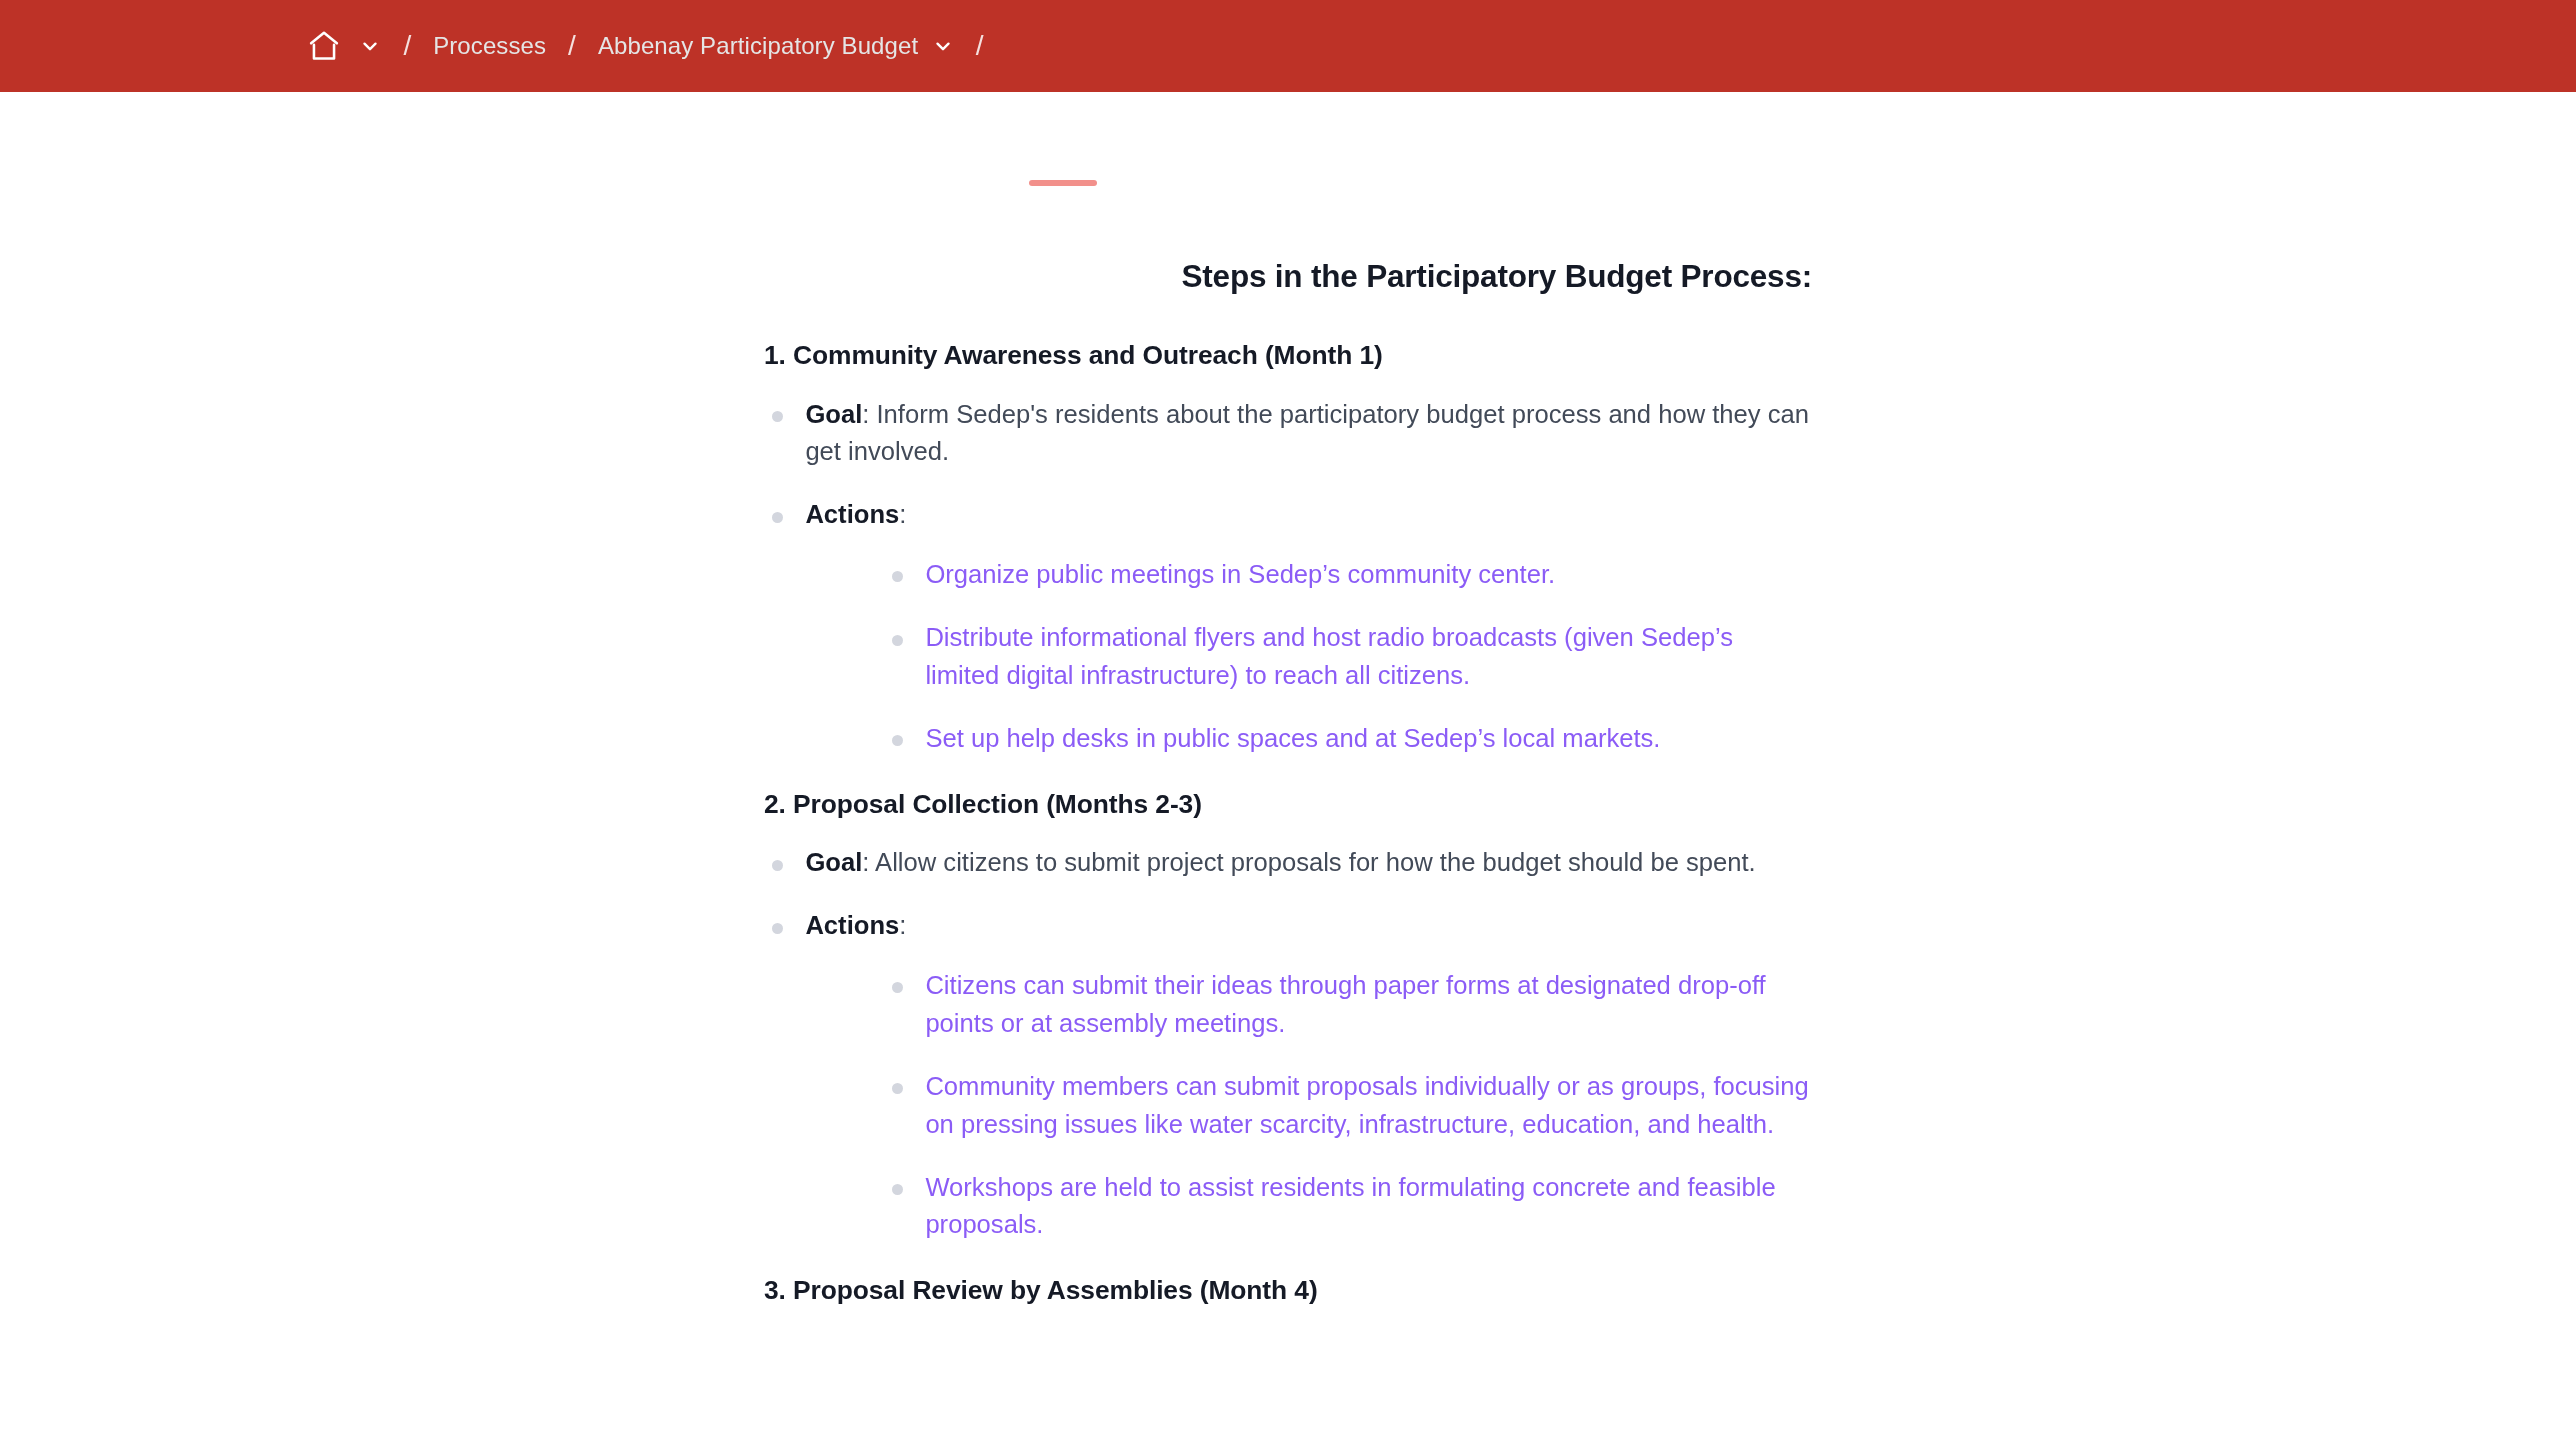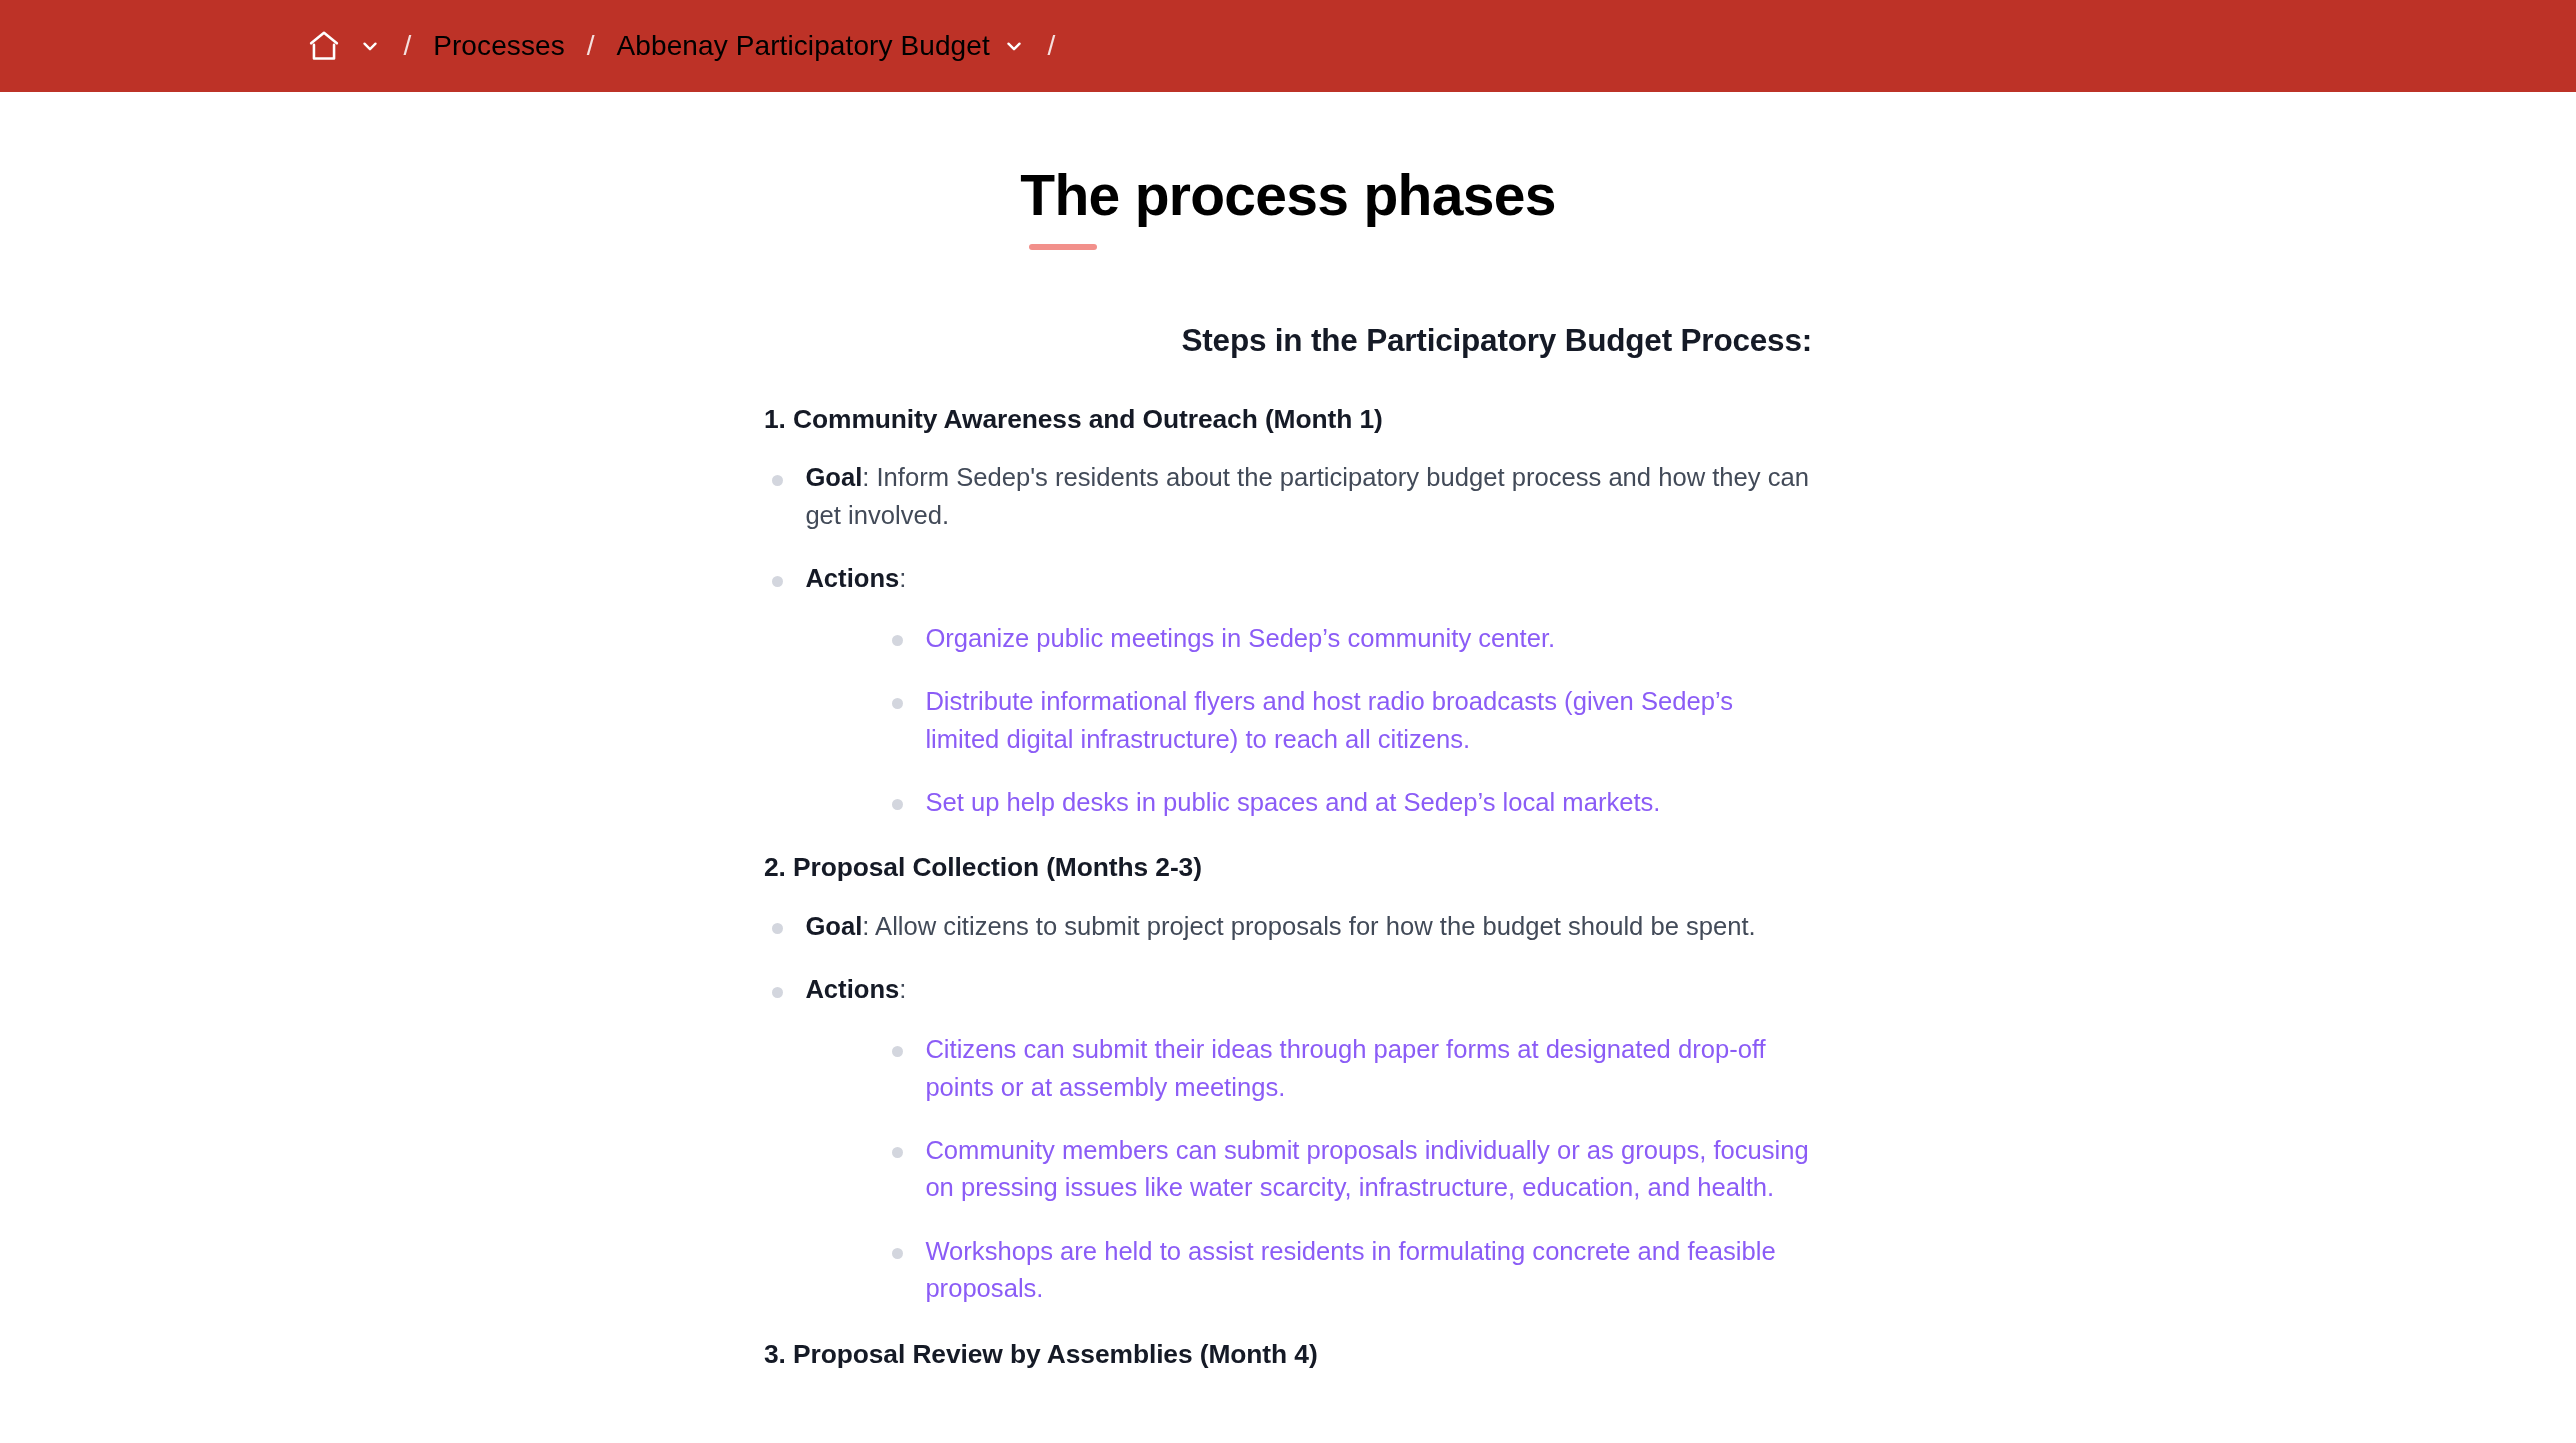"Processes" .crumb-link { color: #000000 -> #e5e5e5; font-size: 28px -> 24px }
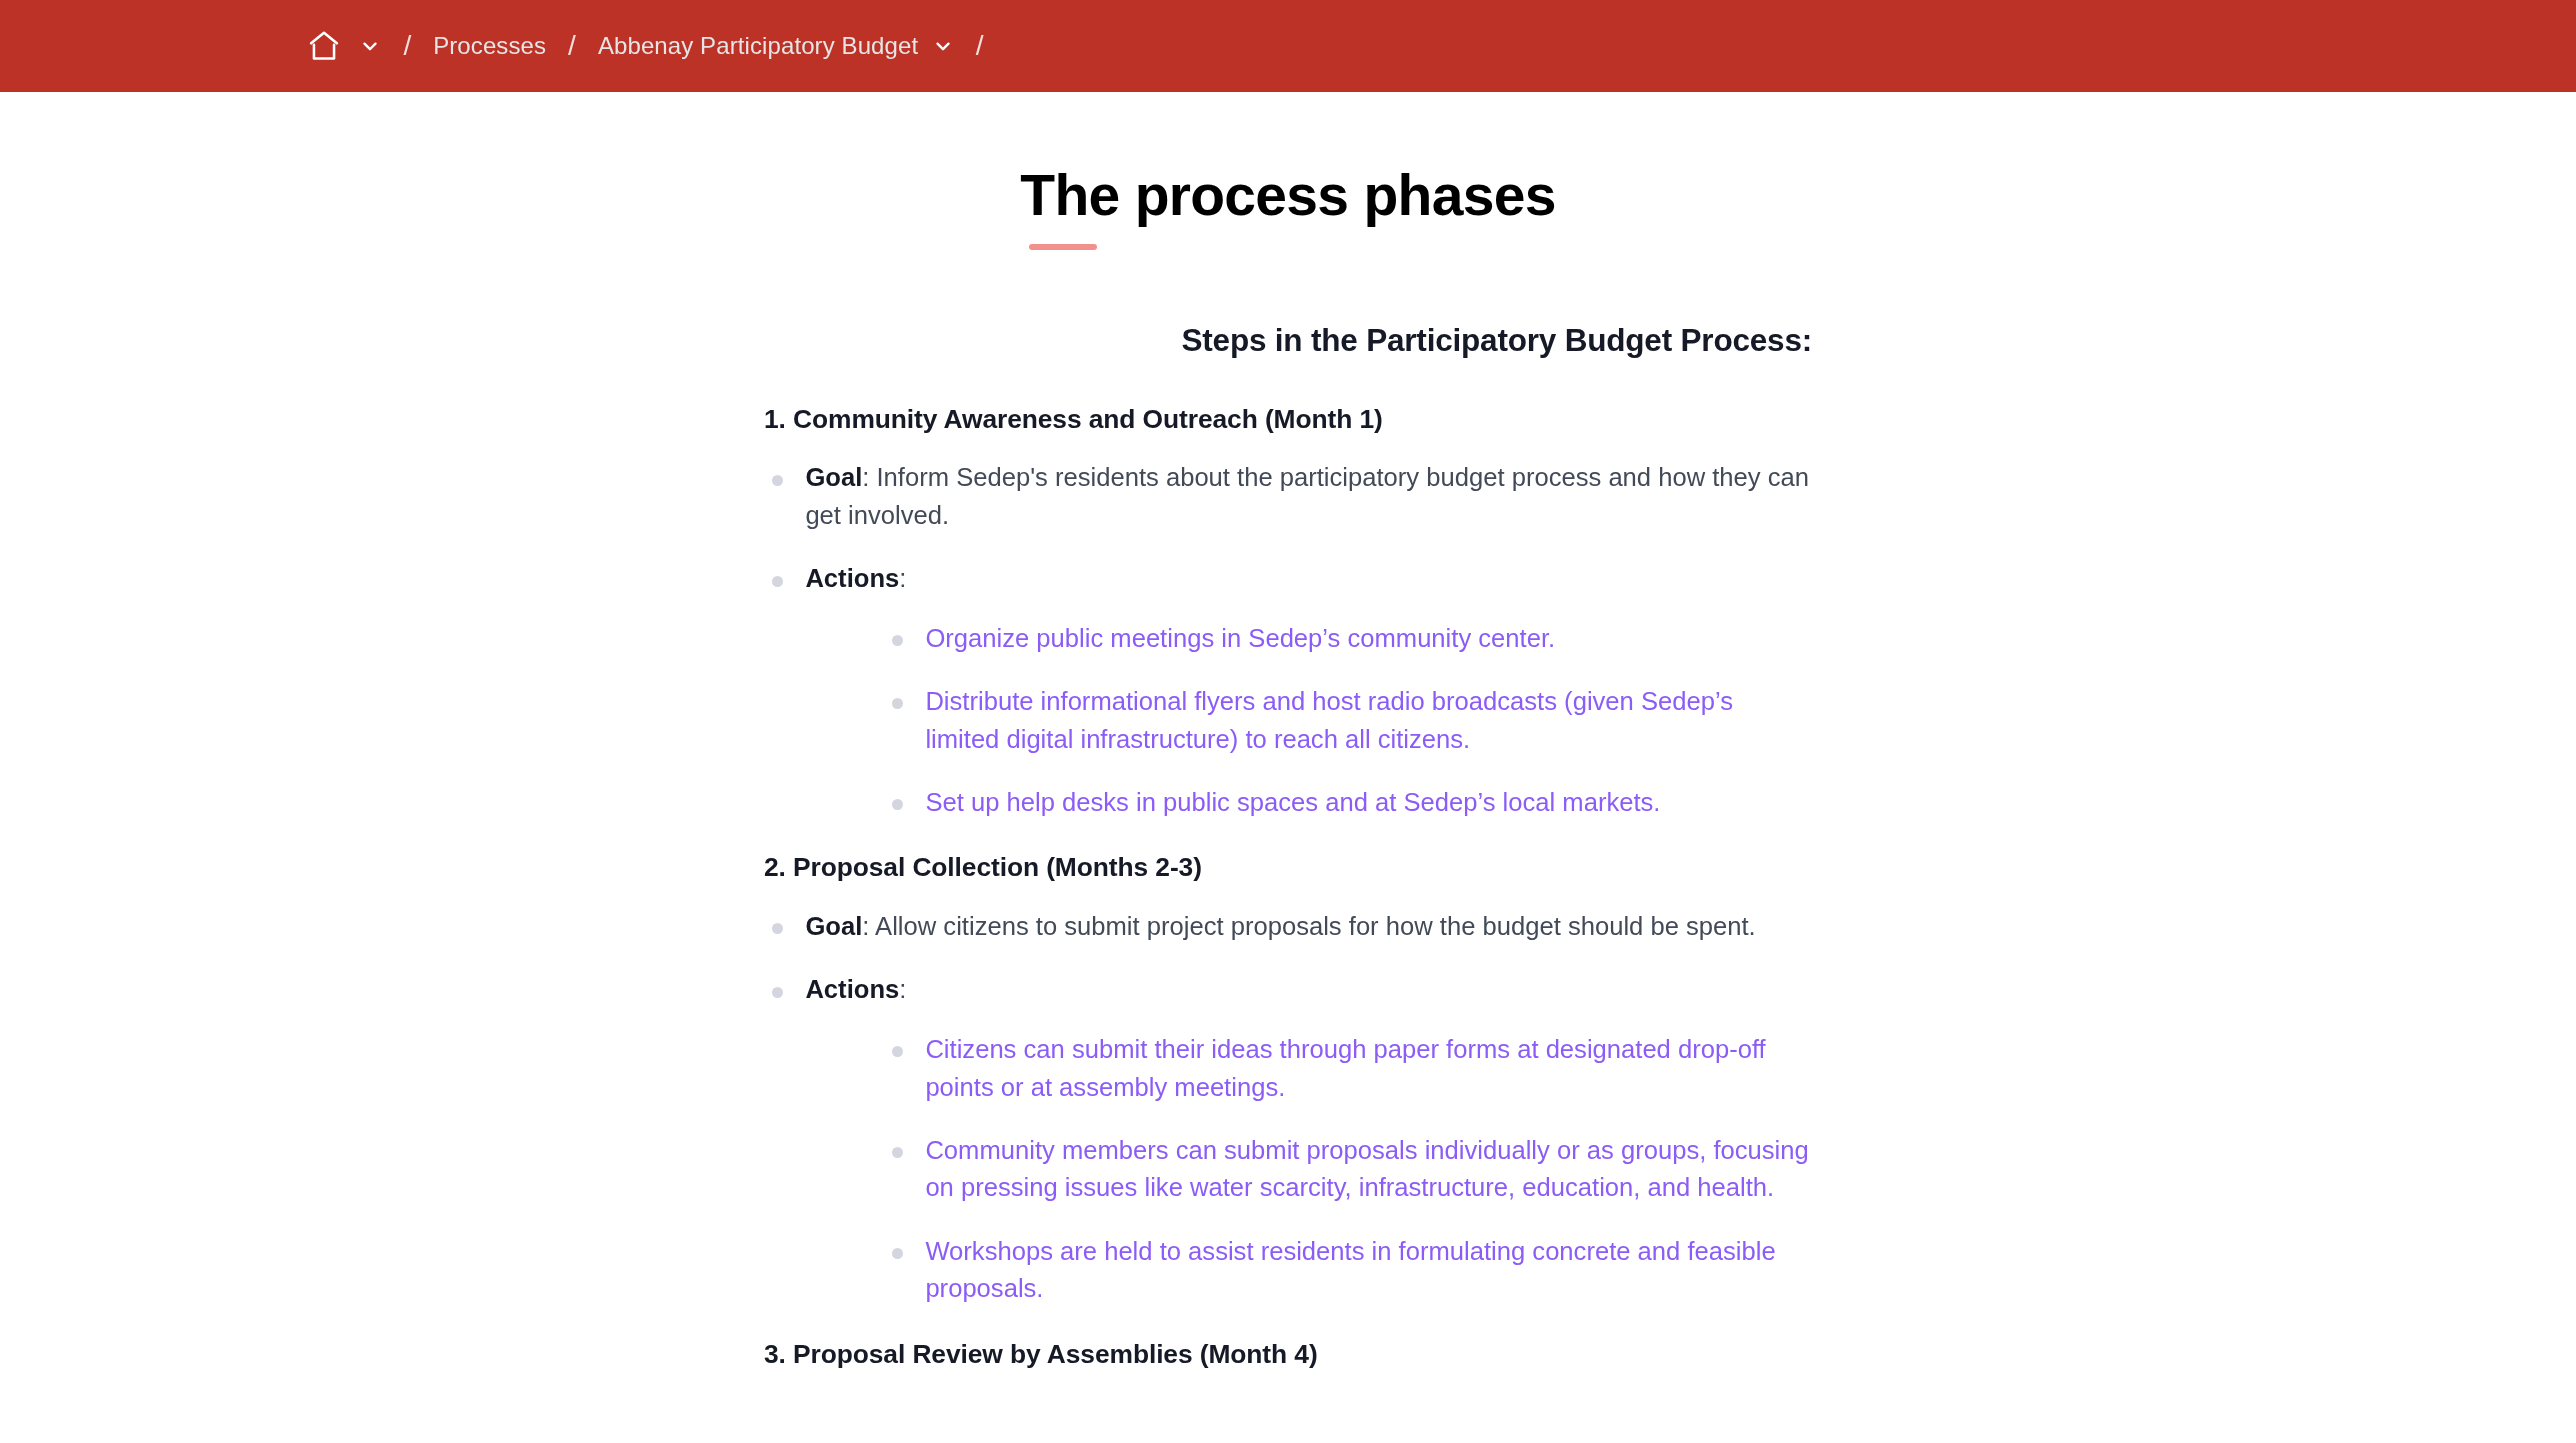"The process phases" h1.page-title { html: <h1>The process phases</h1> -> none }
